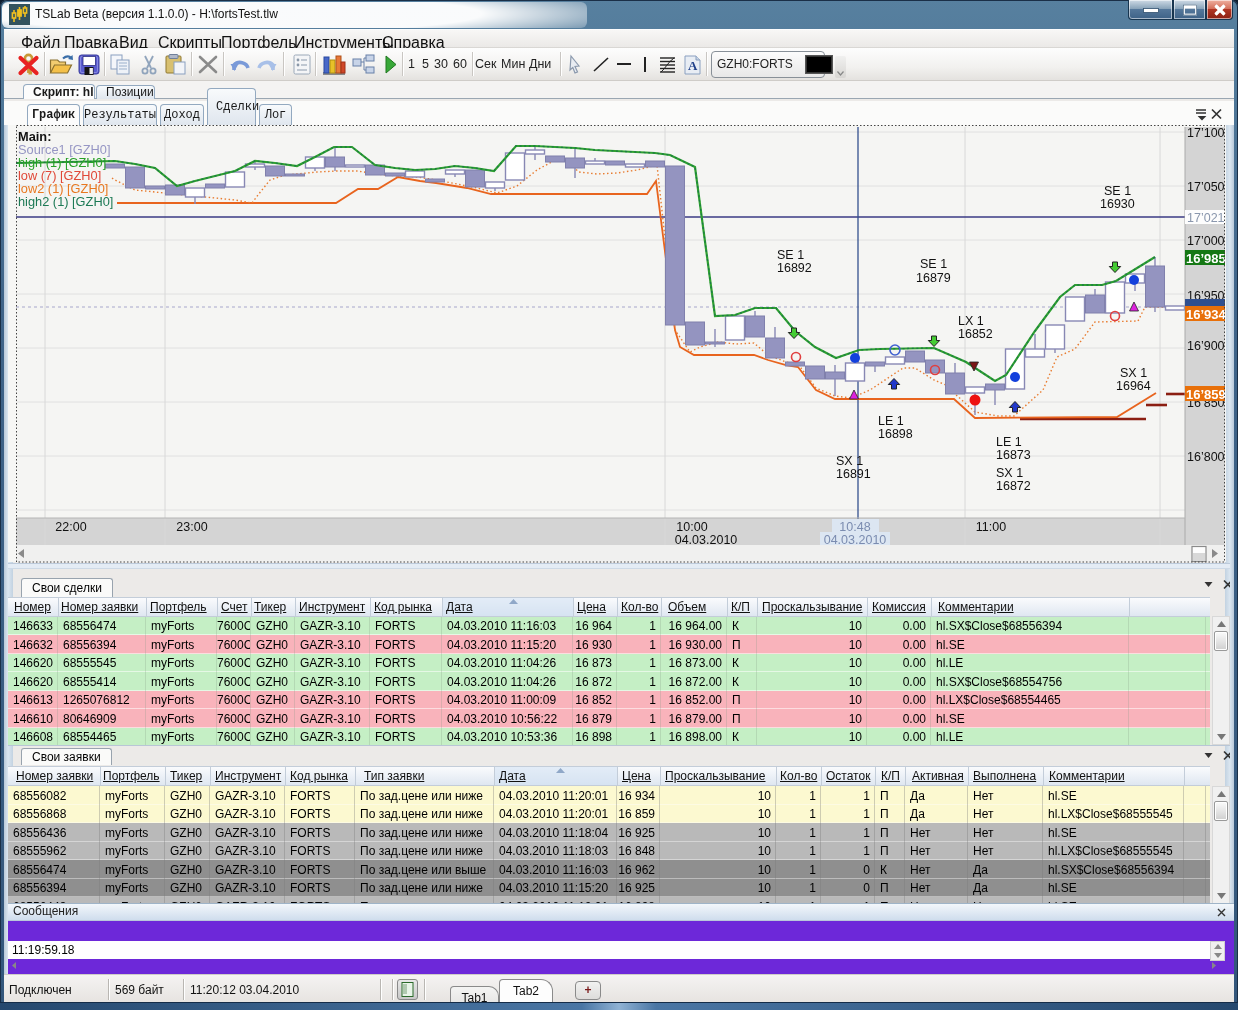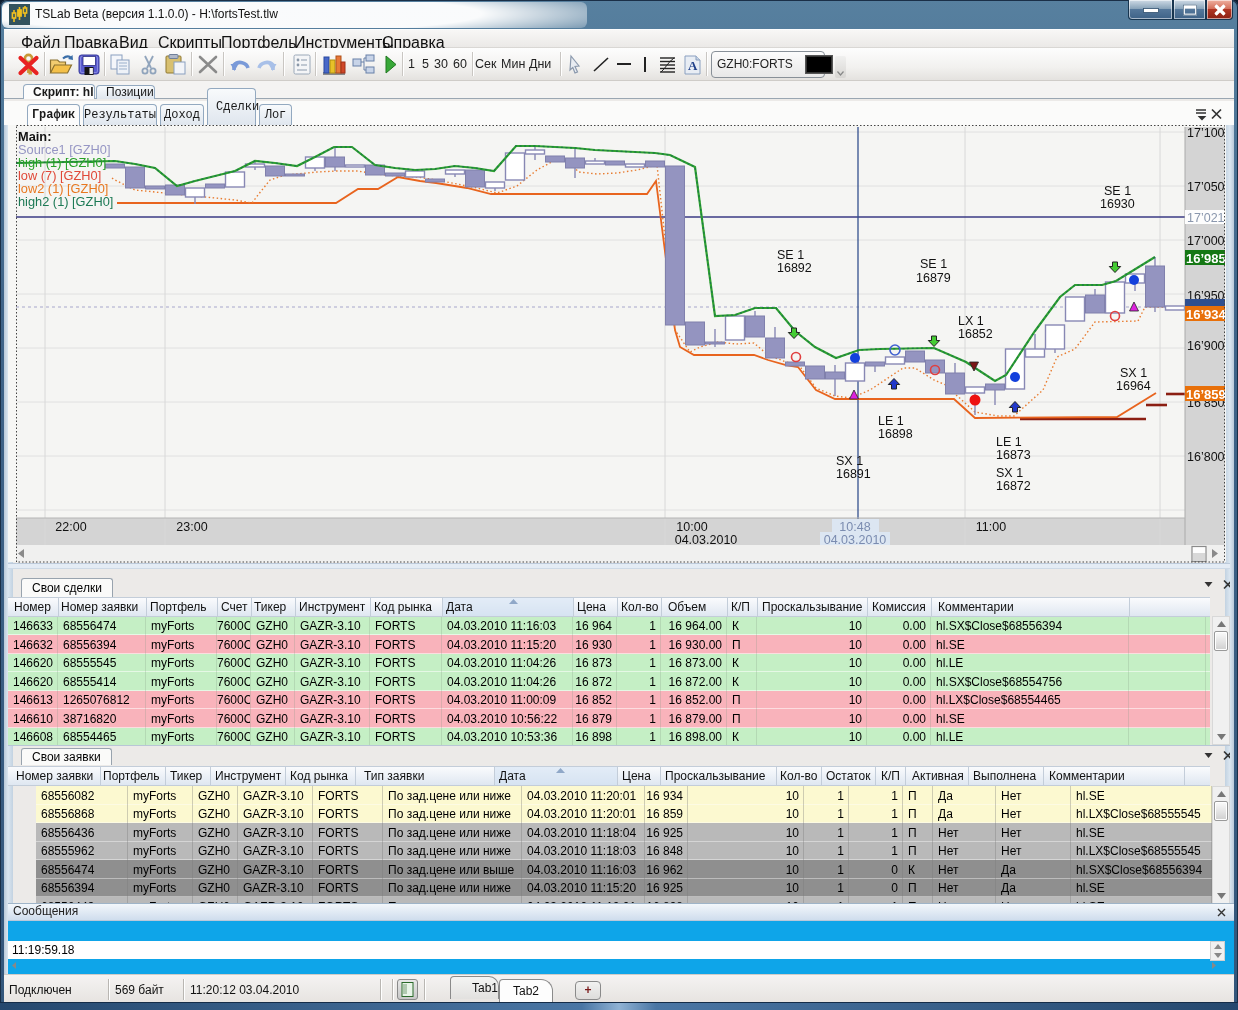"Номер" .hdr { text-decoration: none -> underline }
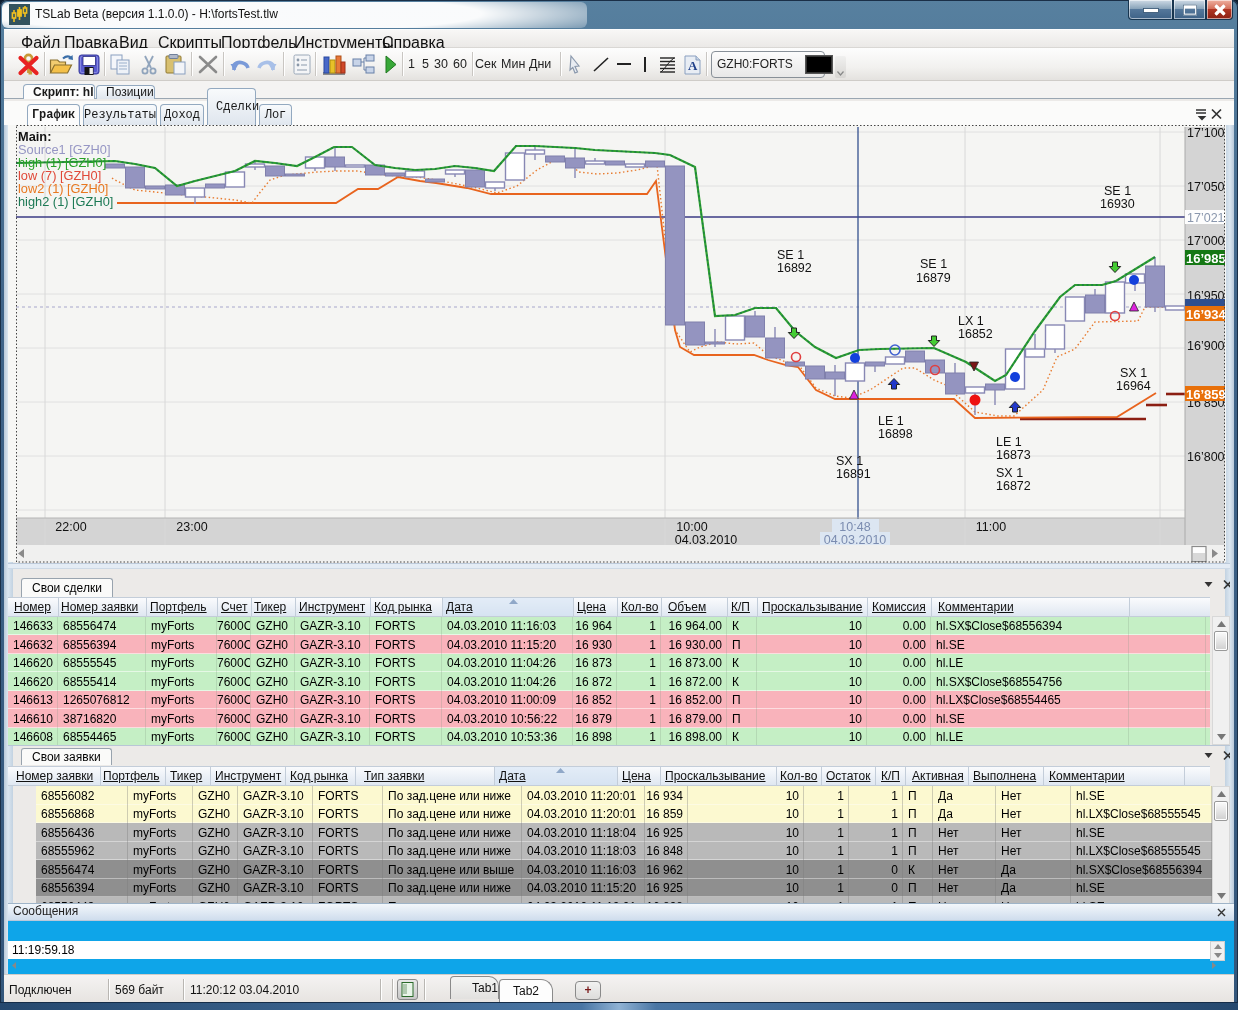"38716820" div.c { text: 38716820 -> 80646909 }
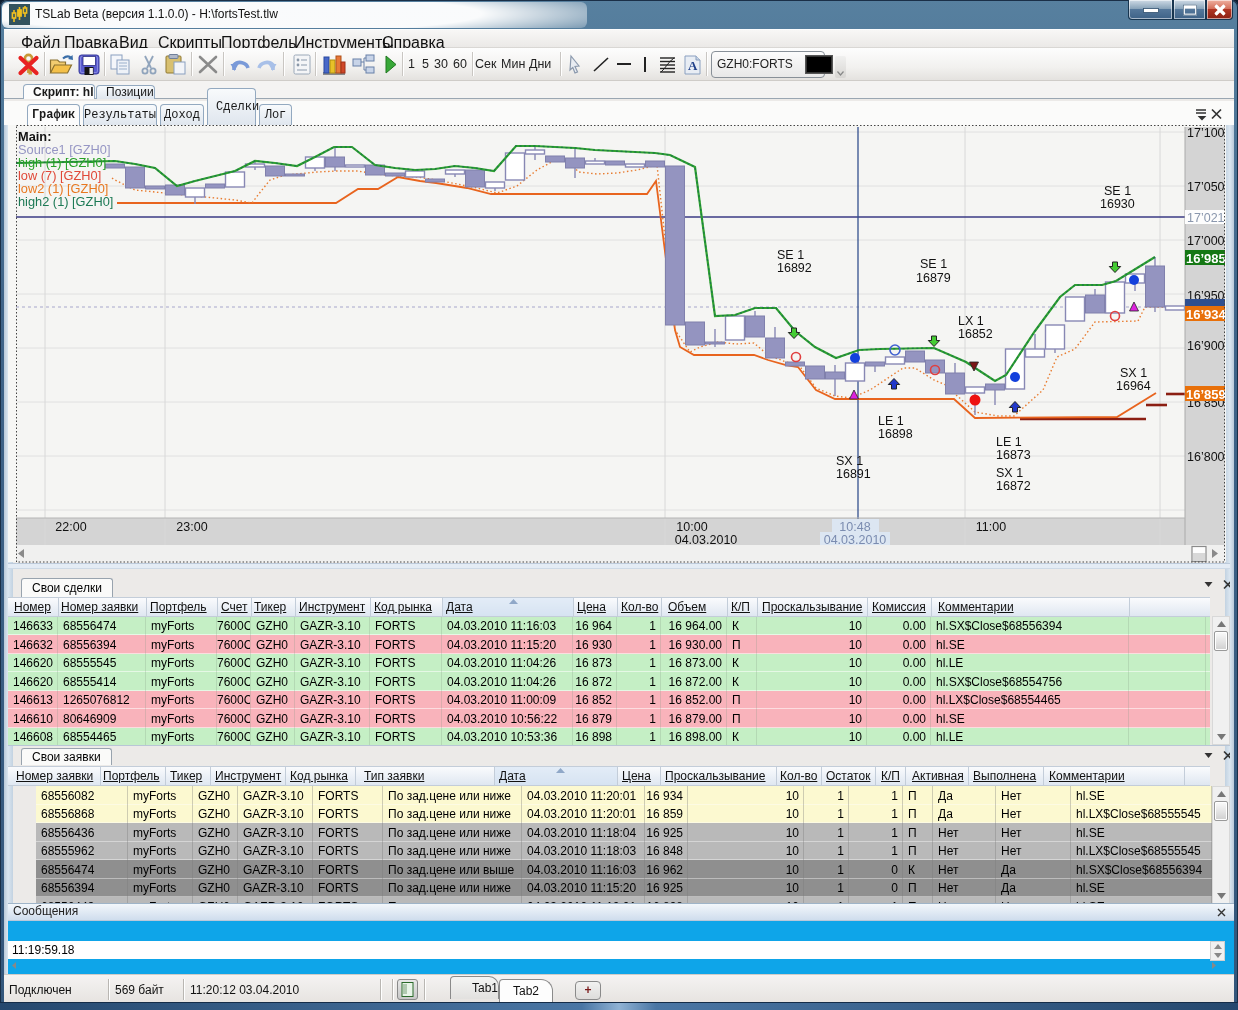"68556082" .orow { margin-left: 28px -> none }
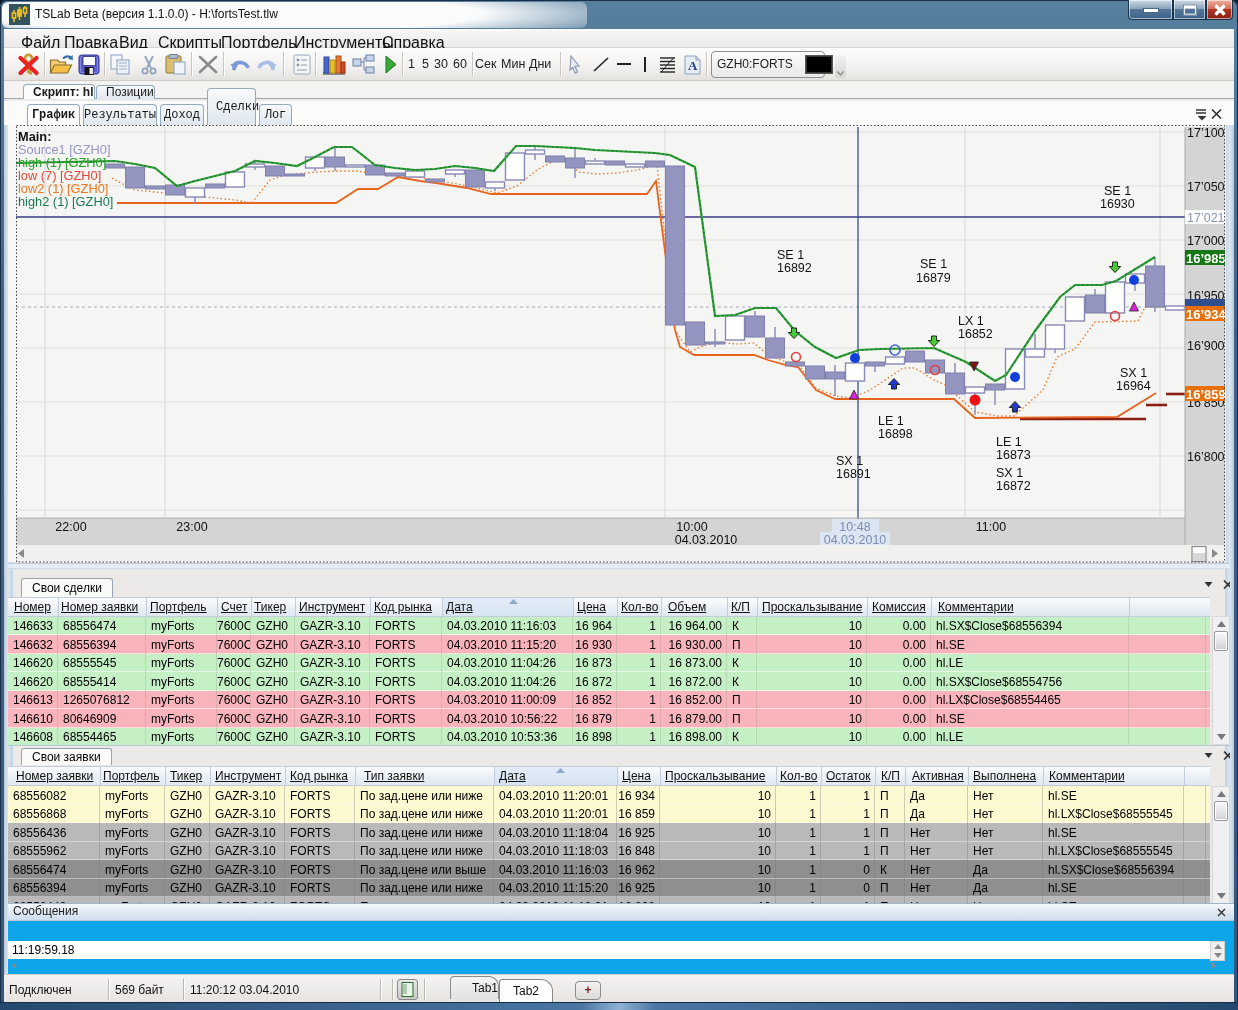"Сообщения" #msgs { background: #0ea5e9 -> #6d28d9 }
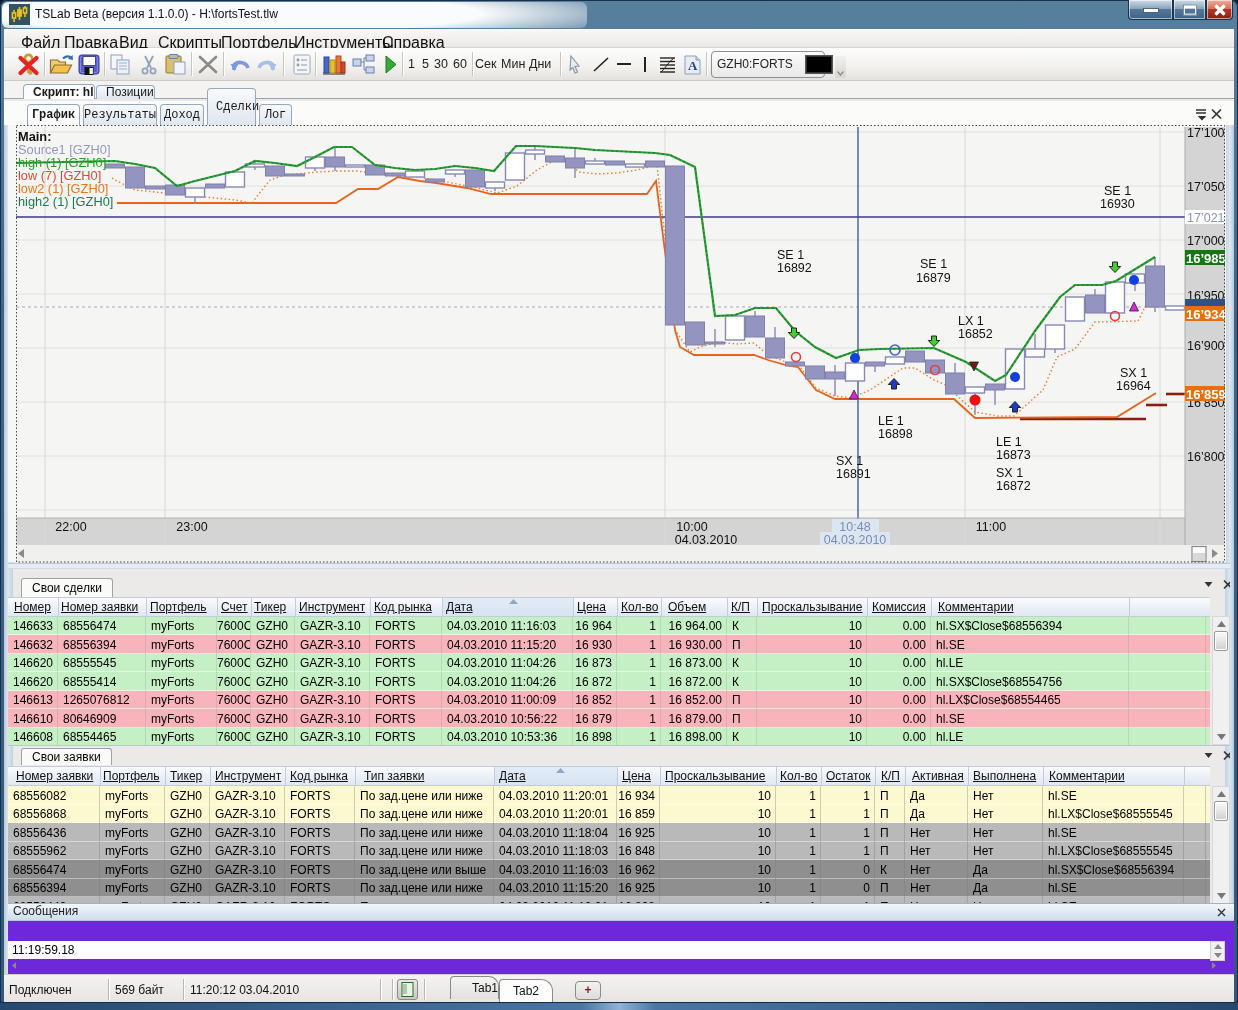"Tab1" div { text-align: right -> center; top: 1px -> 11px }
